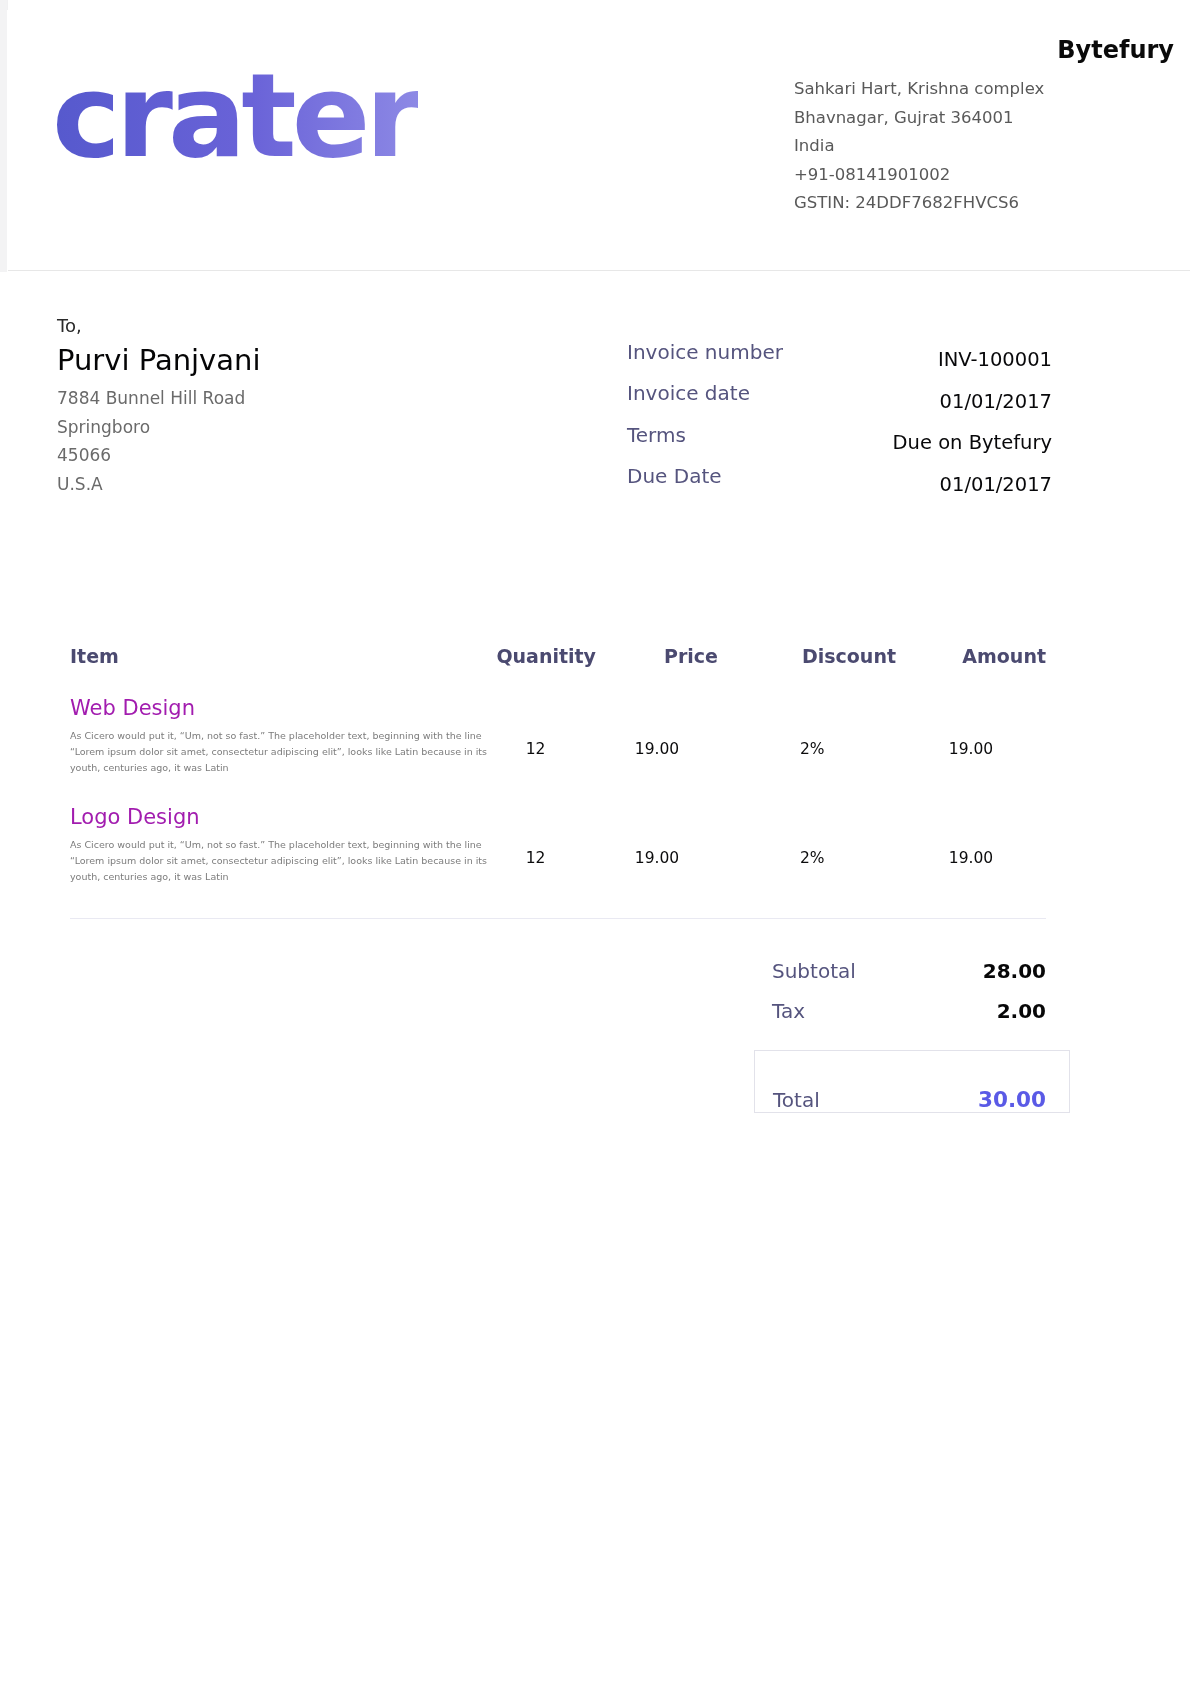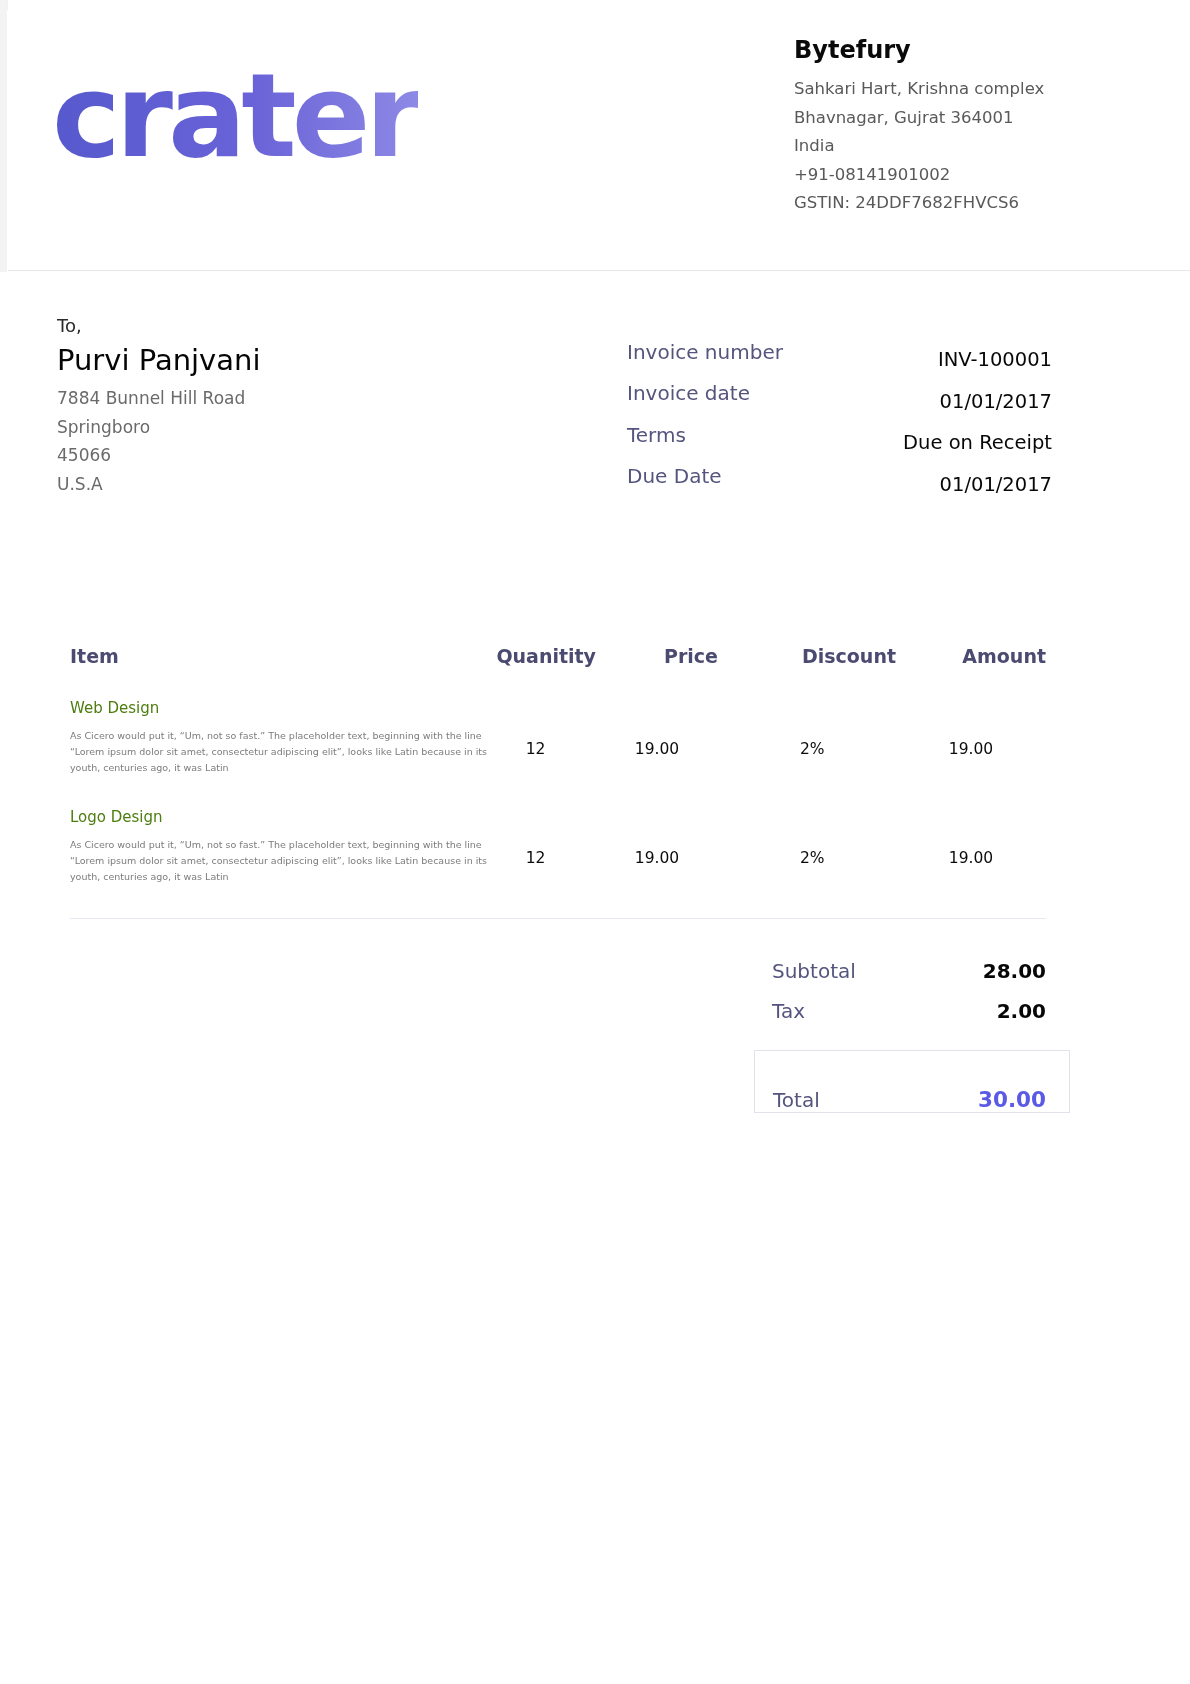"Bytefury" .company-name { text-align: none -> right }
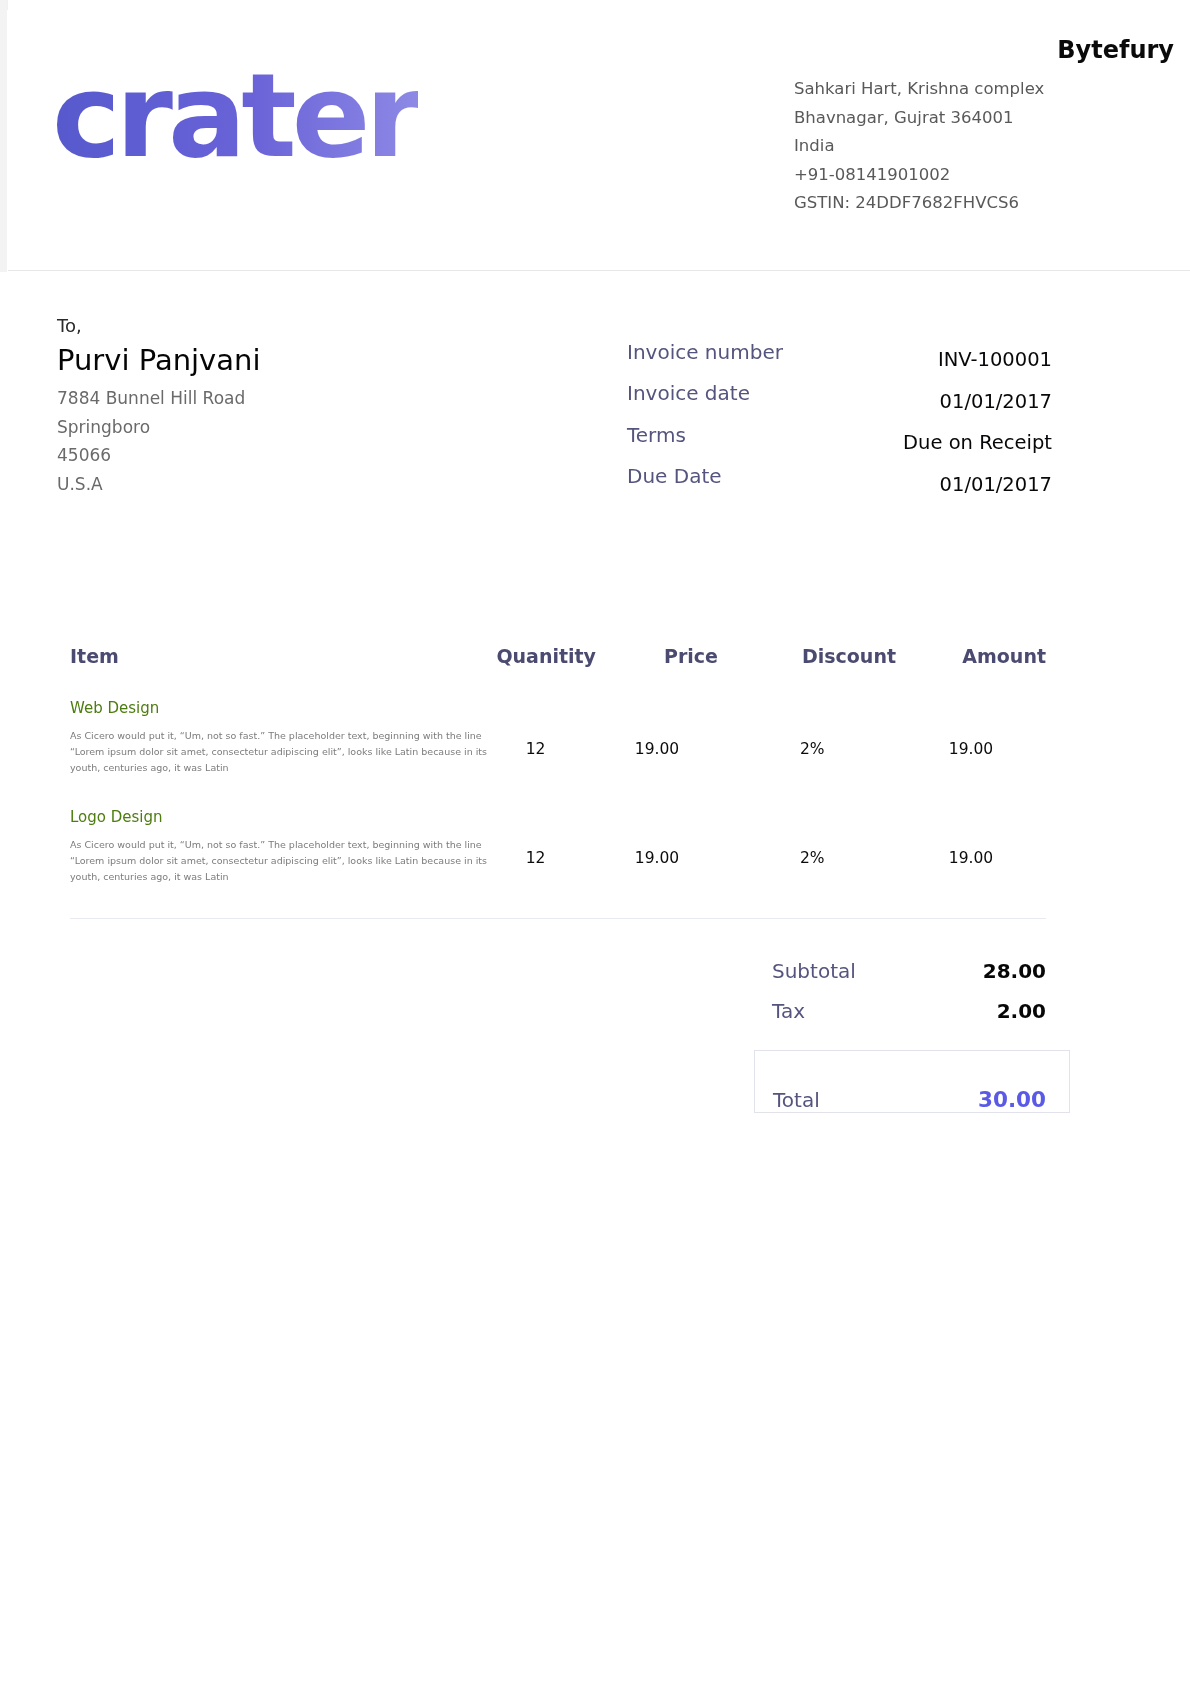"Due on Receipt" span.meta-value { text: Receipt -> Bytefury }
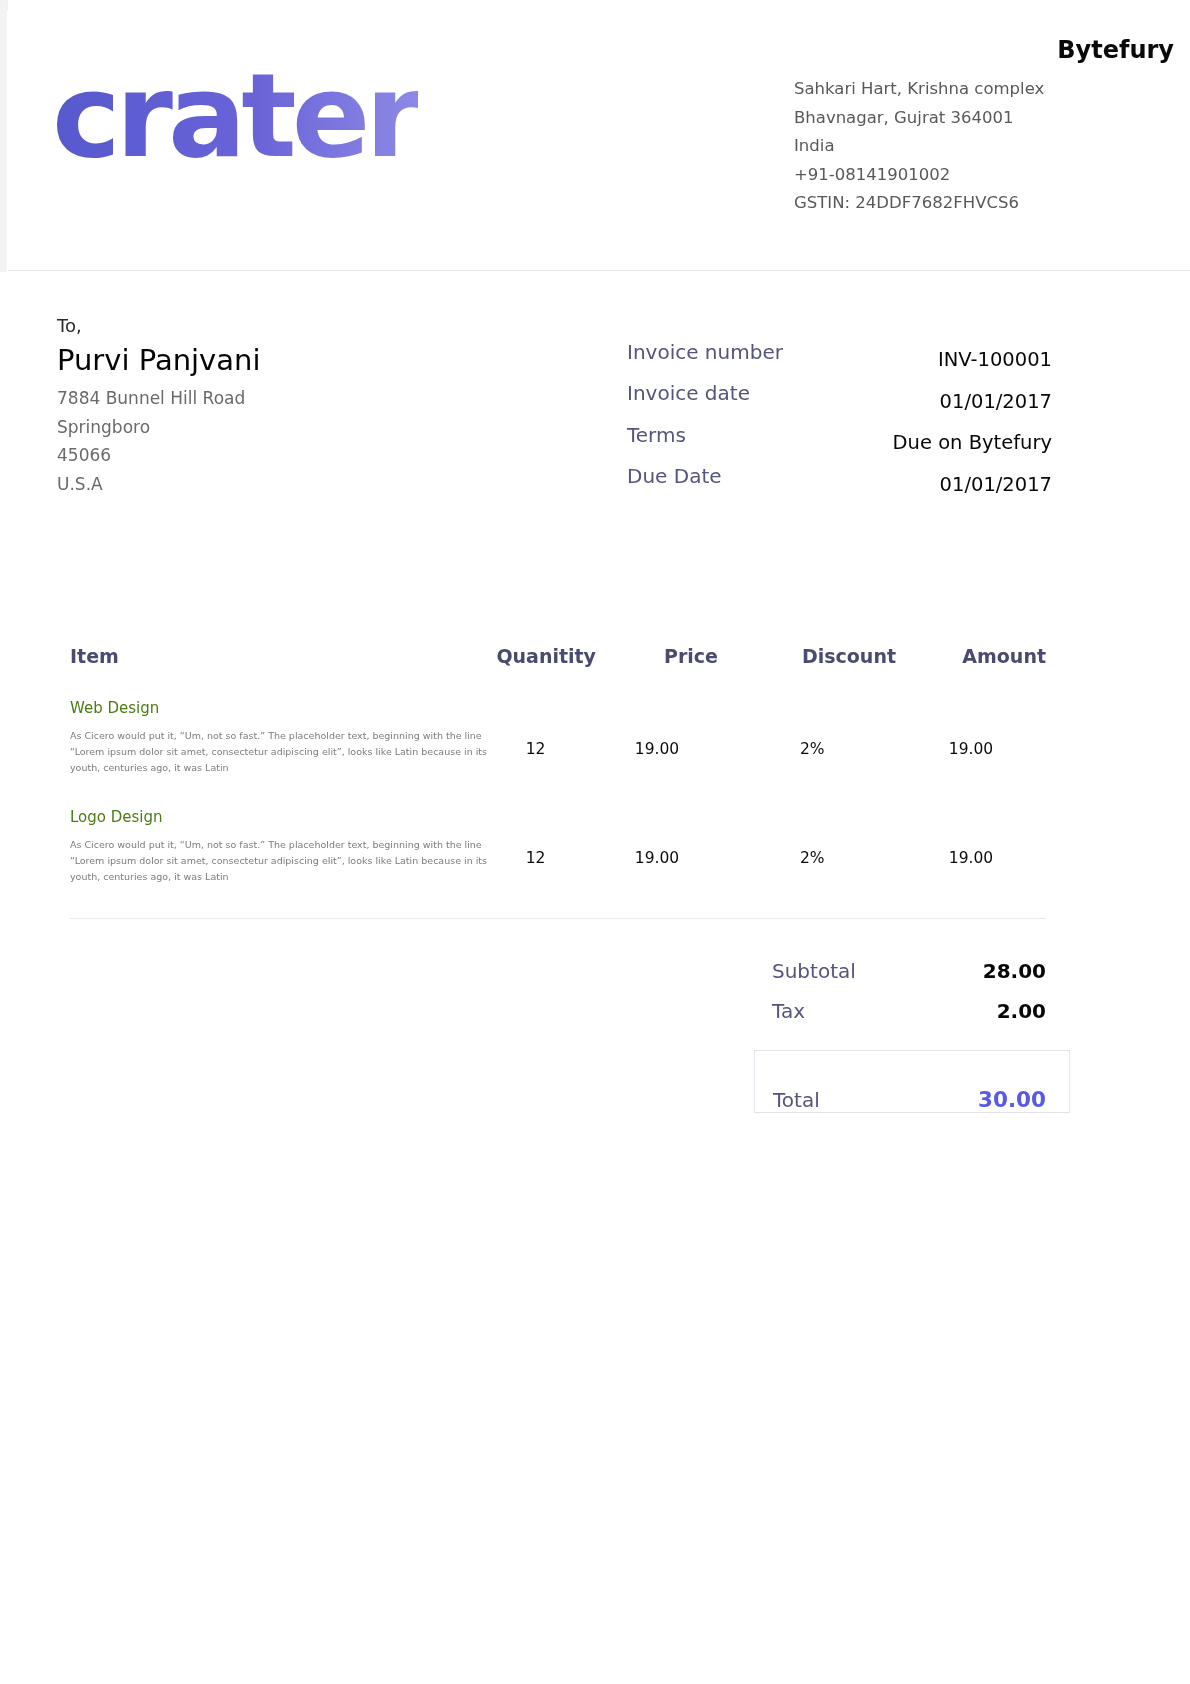"Web Design" .item-name { color: #4d7c0f -> #a21caf; font-size: 15px -> 21px }
